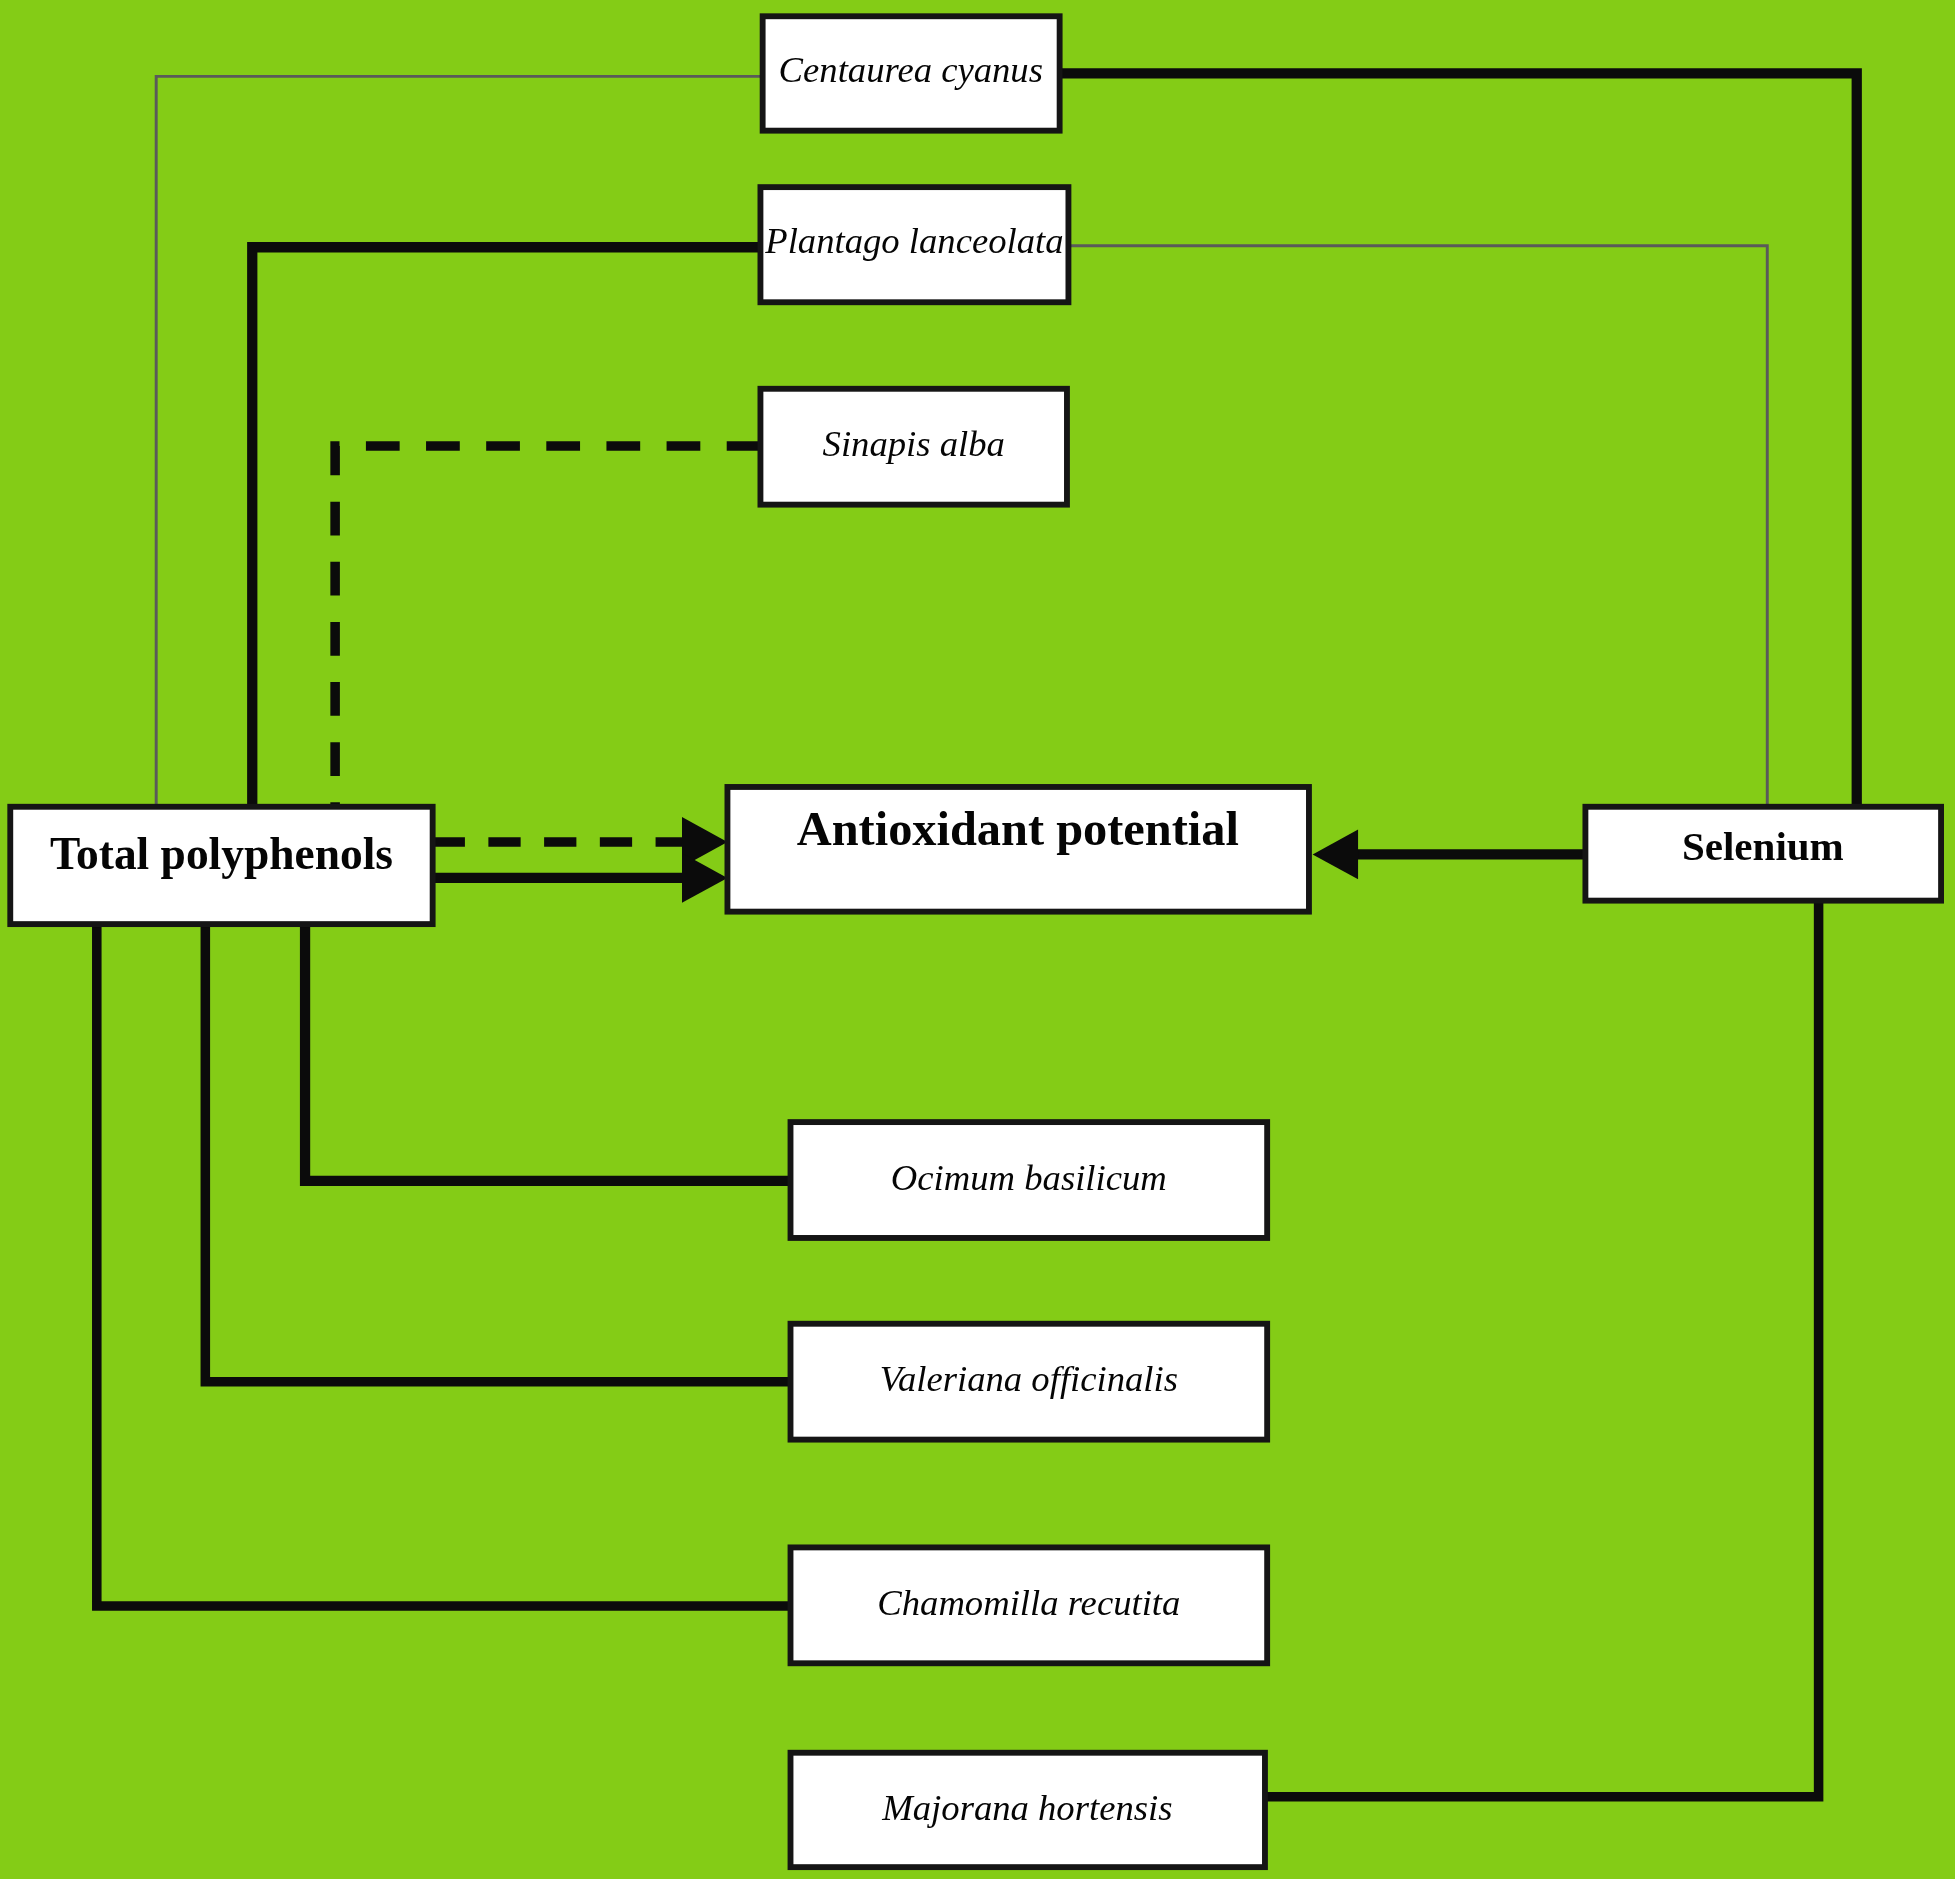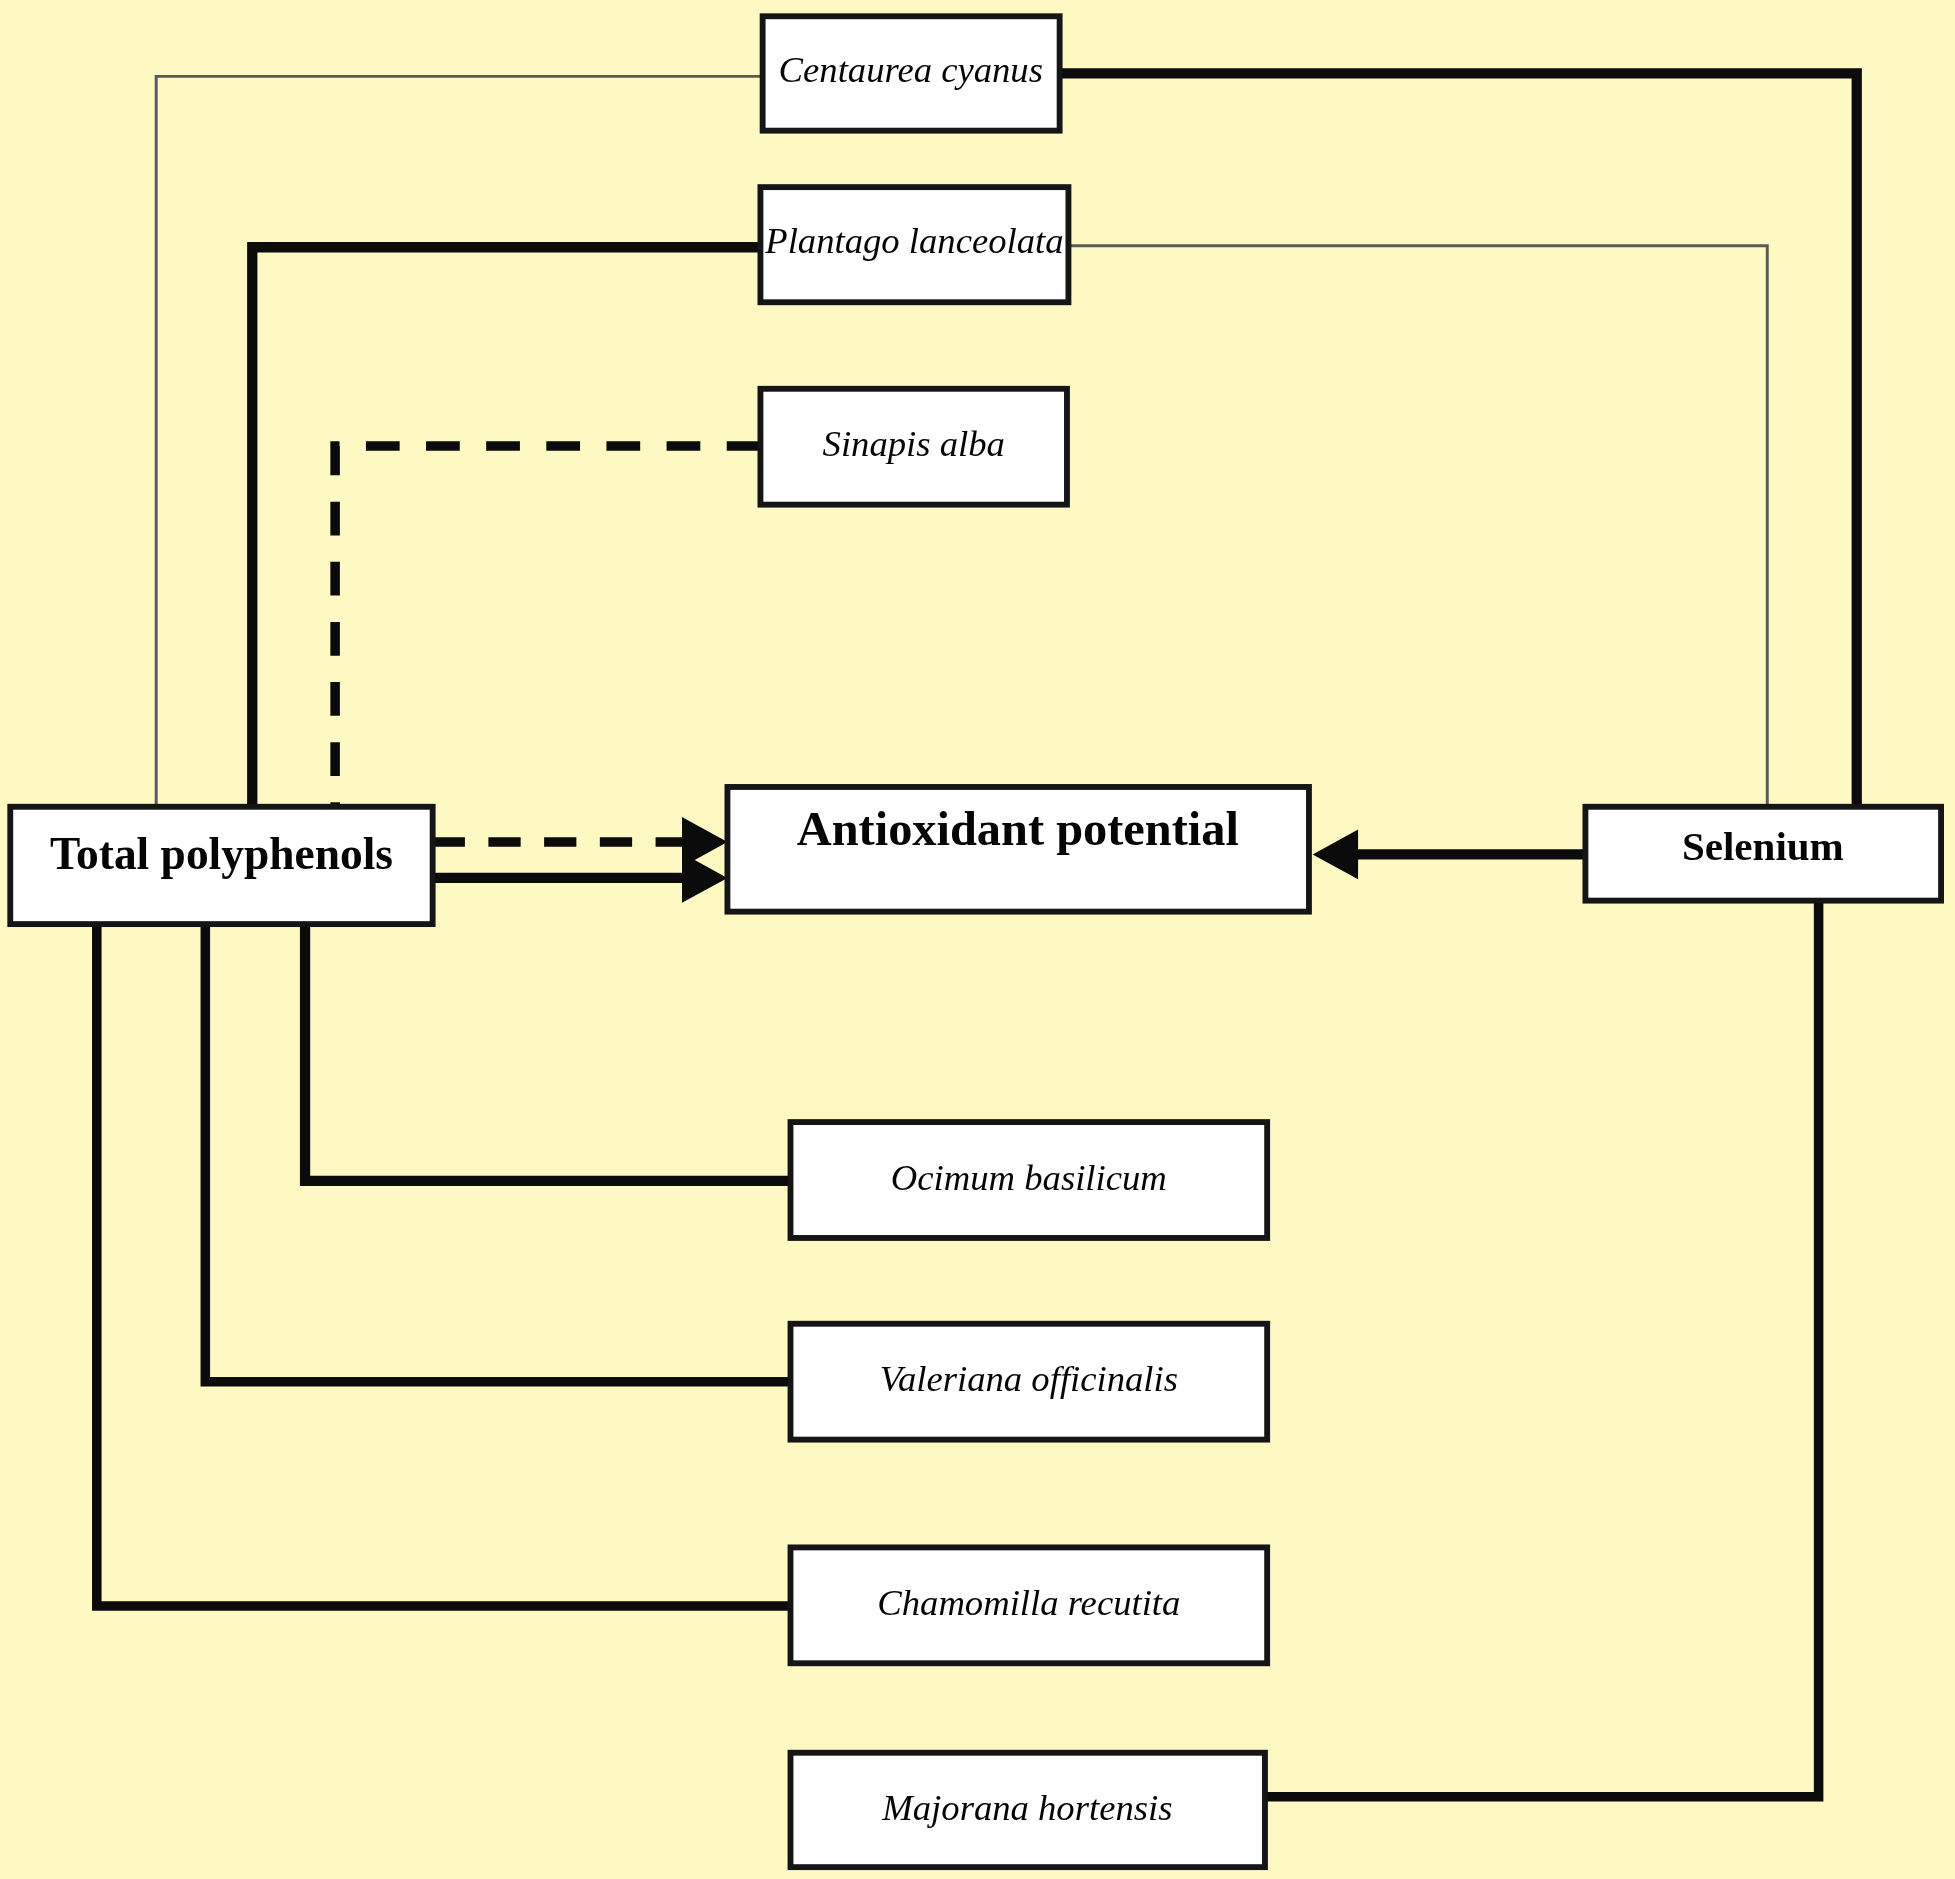"Centaurea cyanus" .canvas-wrap { background: #fef9c3 -> #84cc16 }
